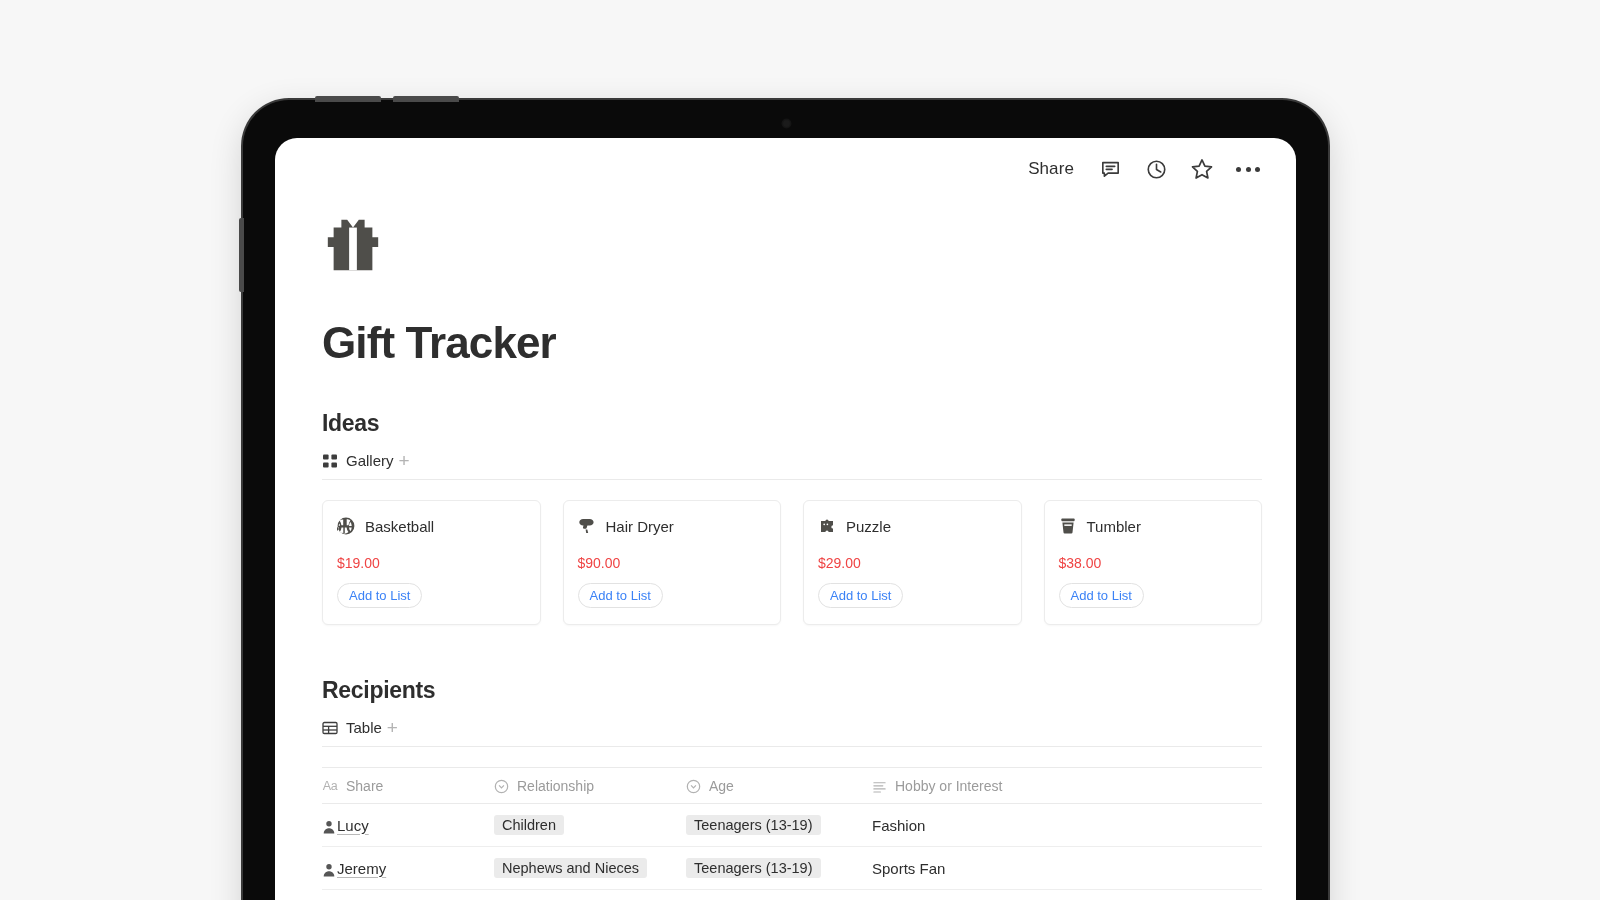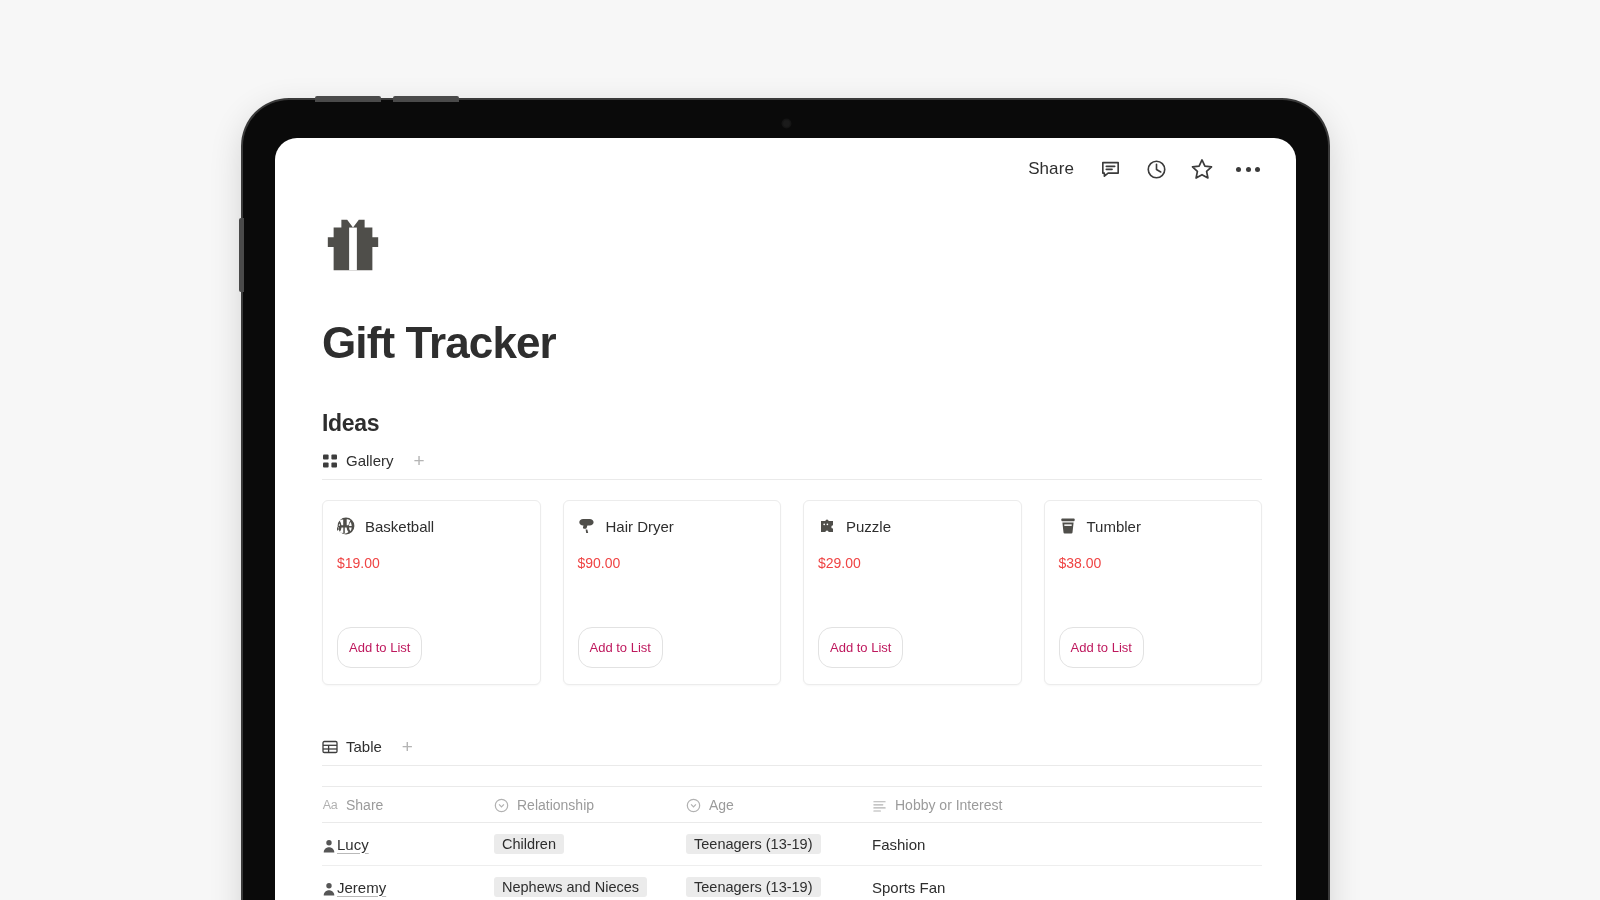"Gallery" .viewbar { gap: 18px -> 3px }
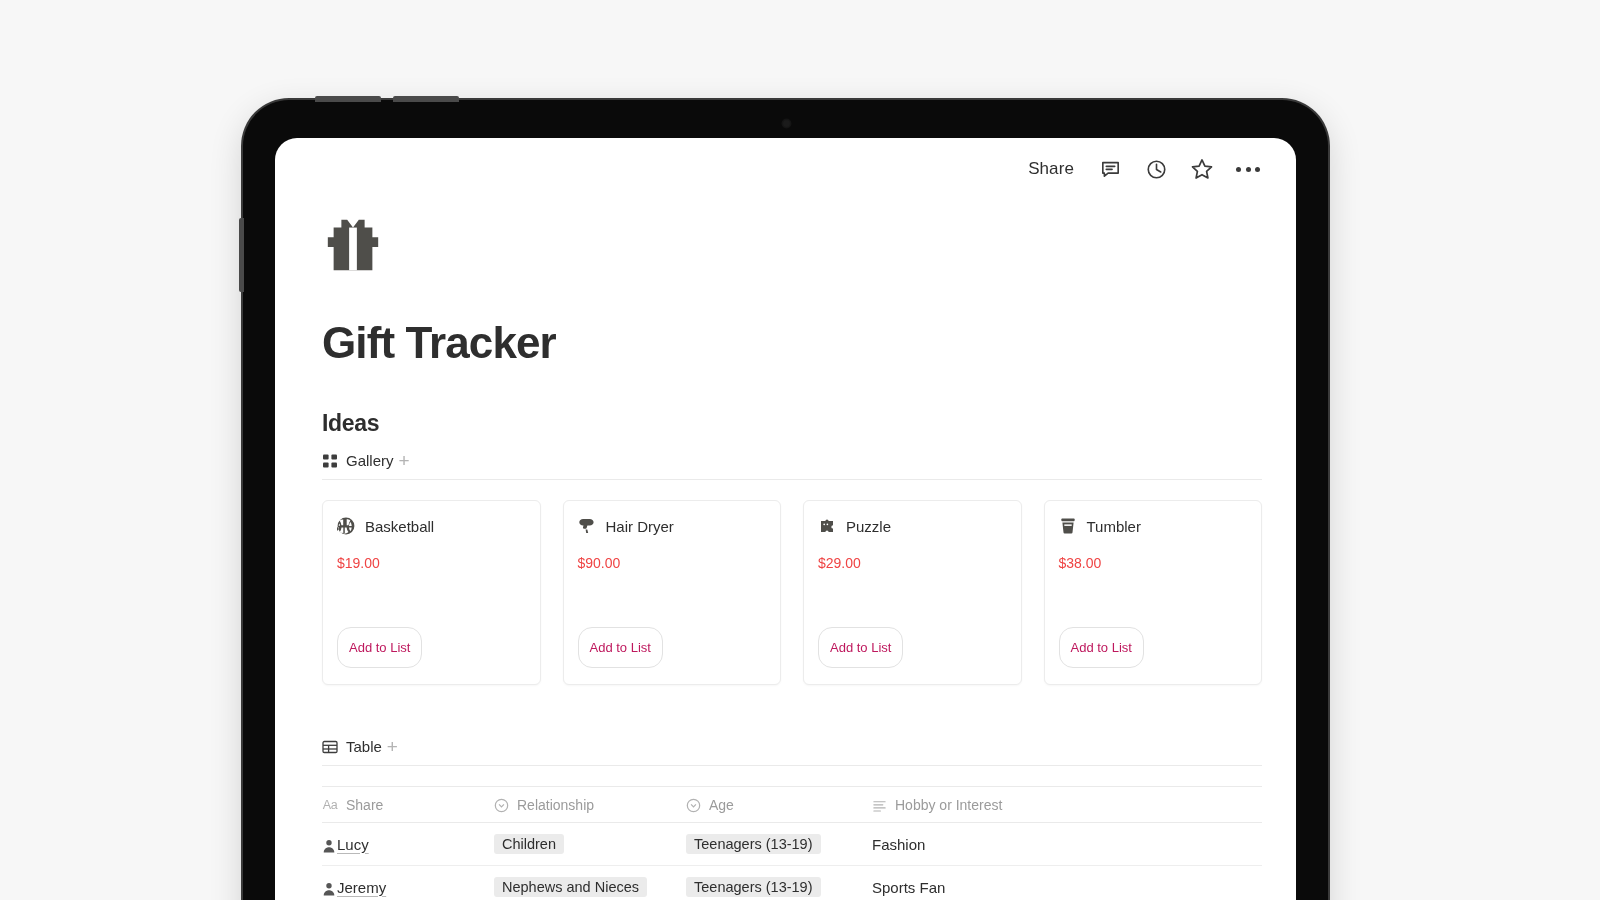"Add to List" .card-btn { color: #be185d -> #3b82f6; margin-top: 44px -> none; padding: 12px 11px -> 4px 11px }
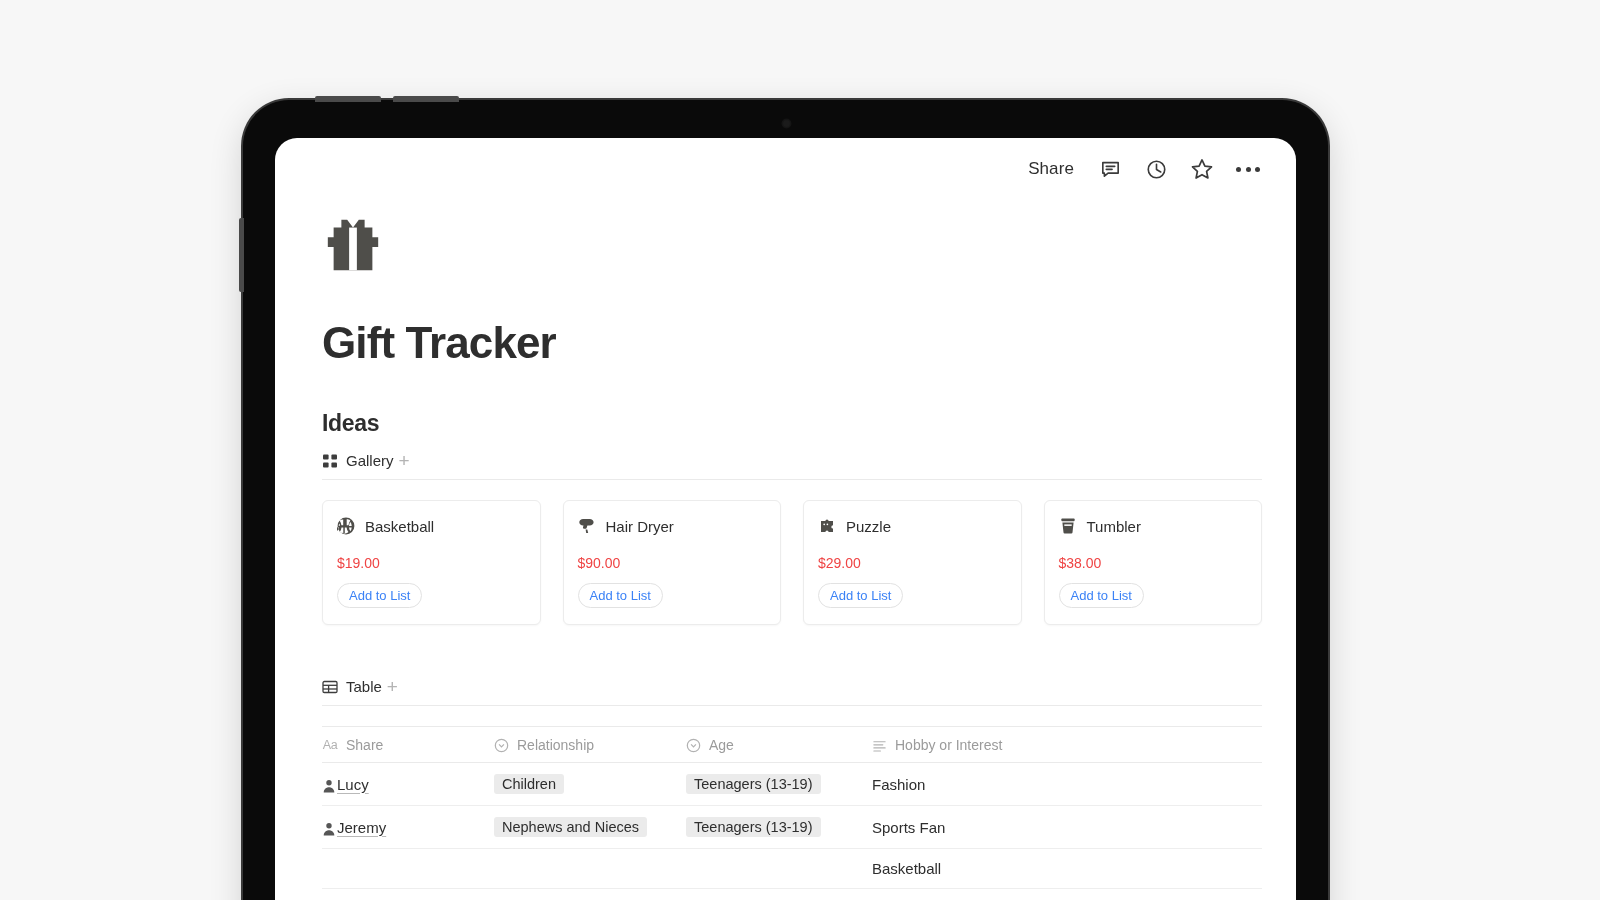"Recipients" div.section-heading { html: none -> <div>Recipients</div> }
